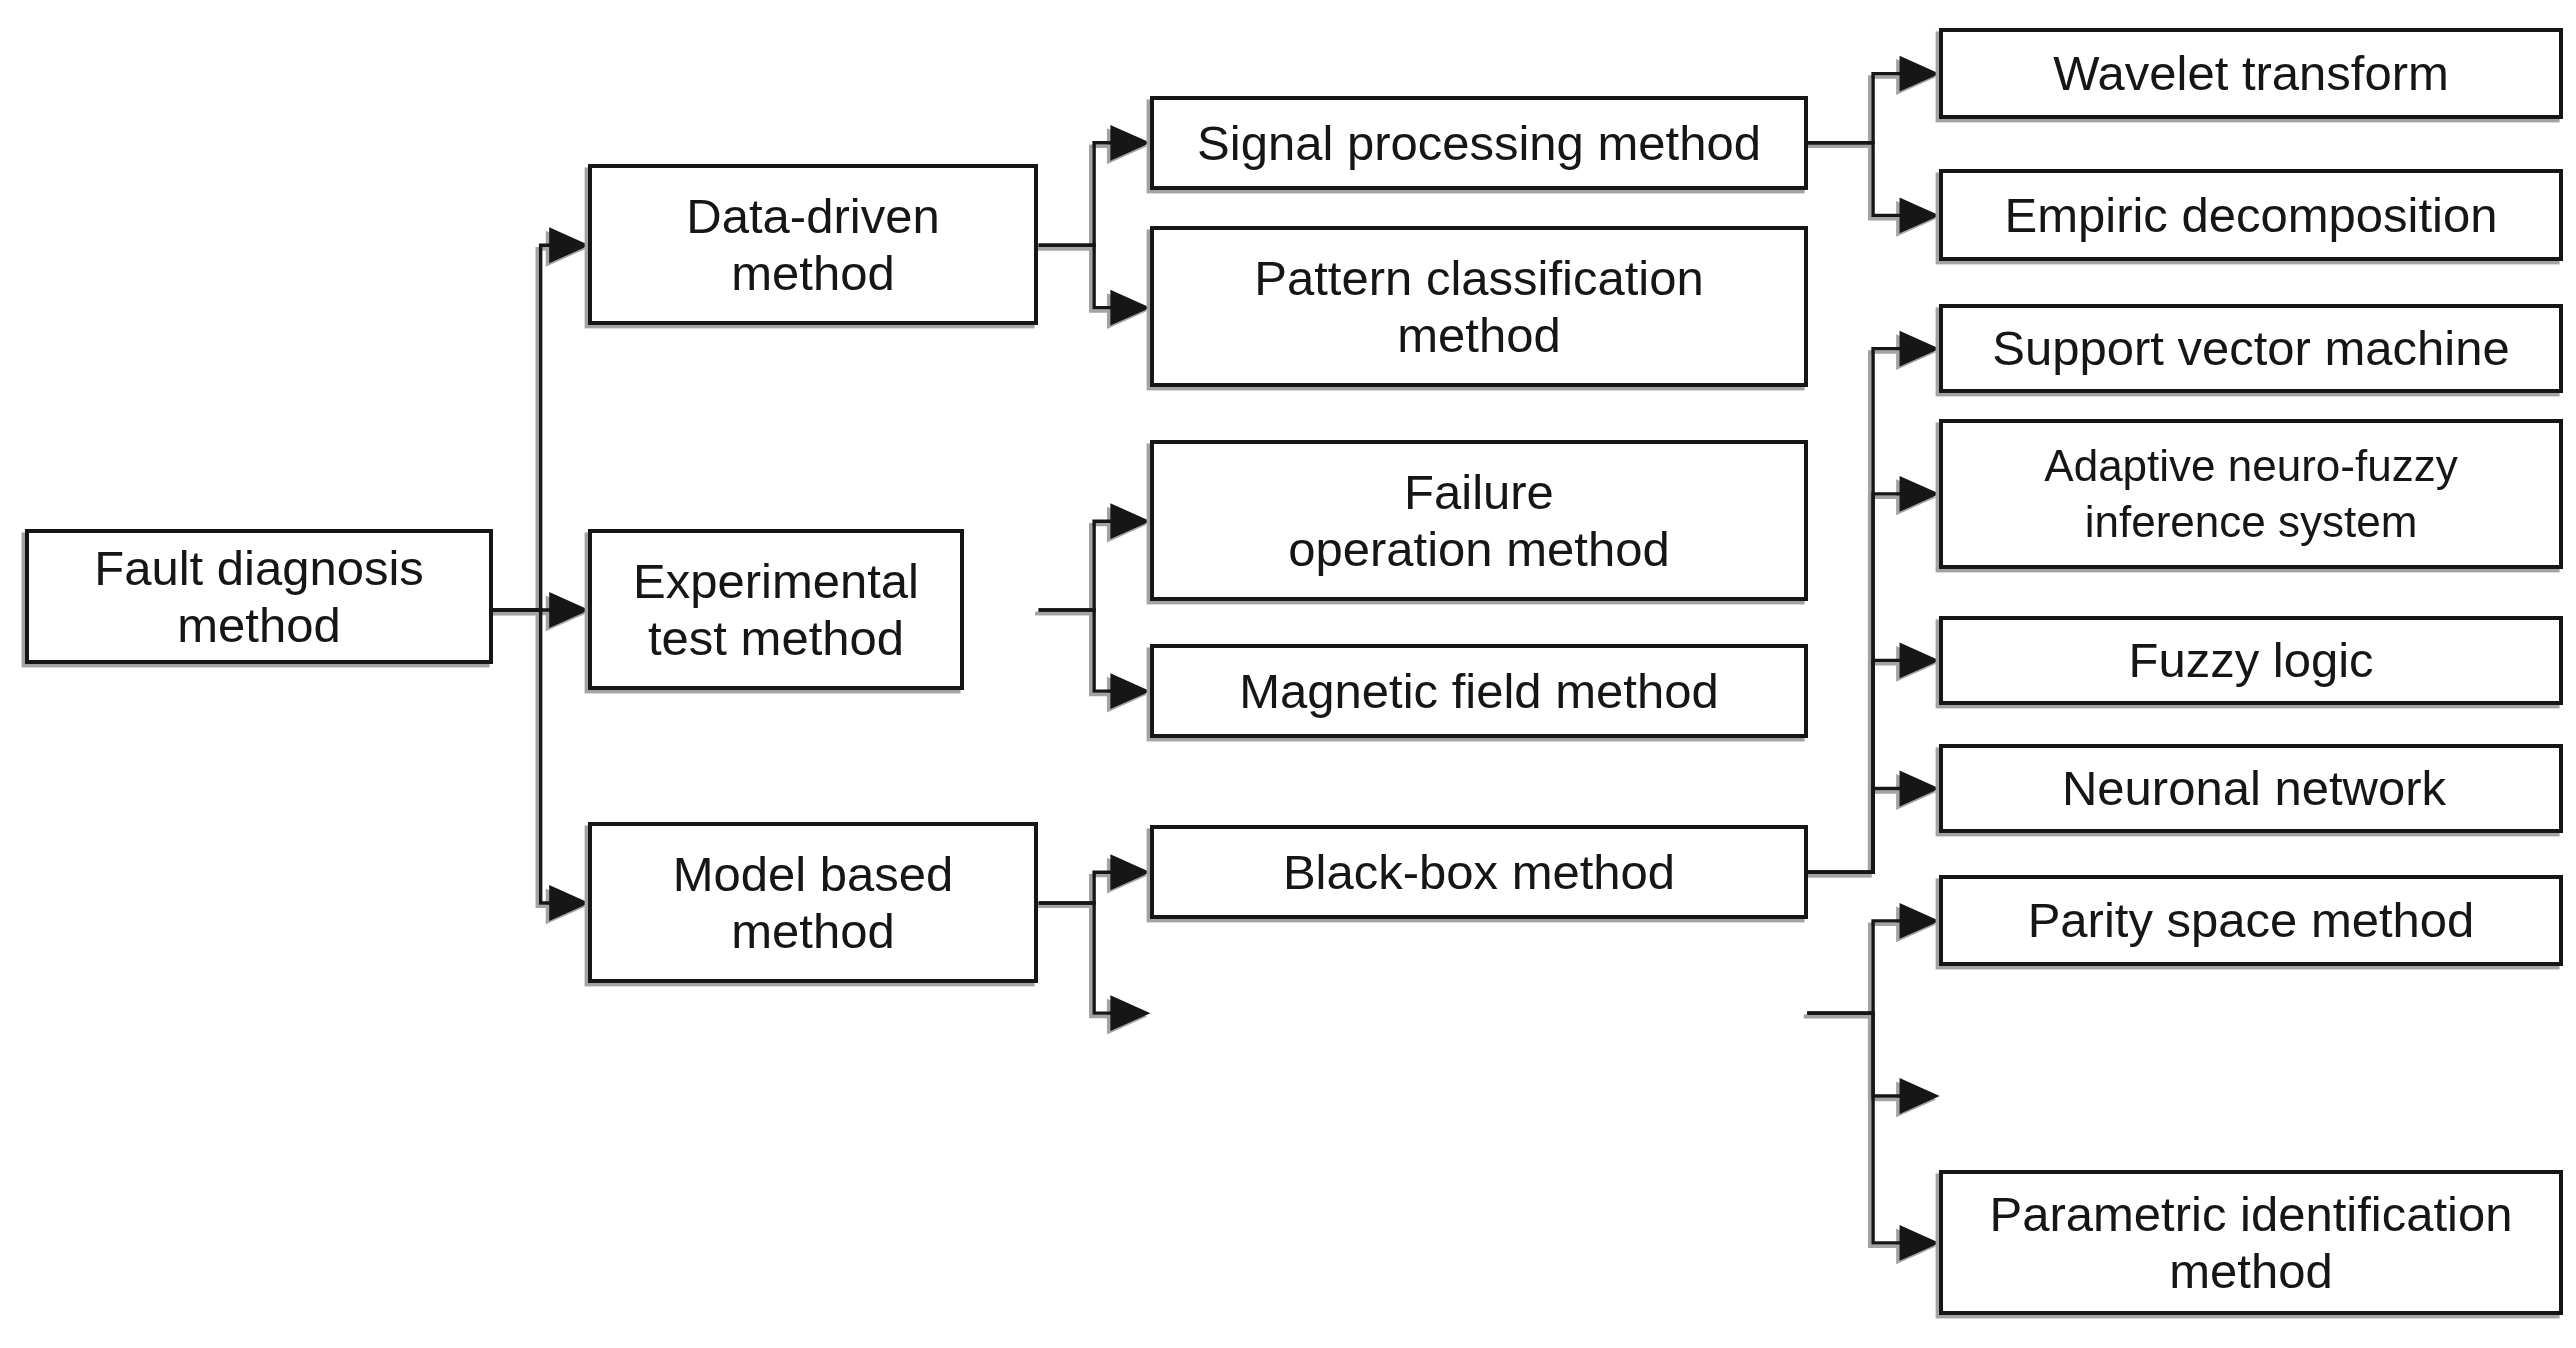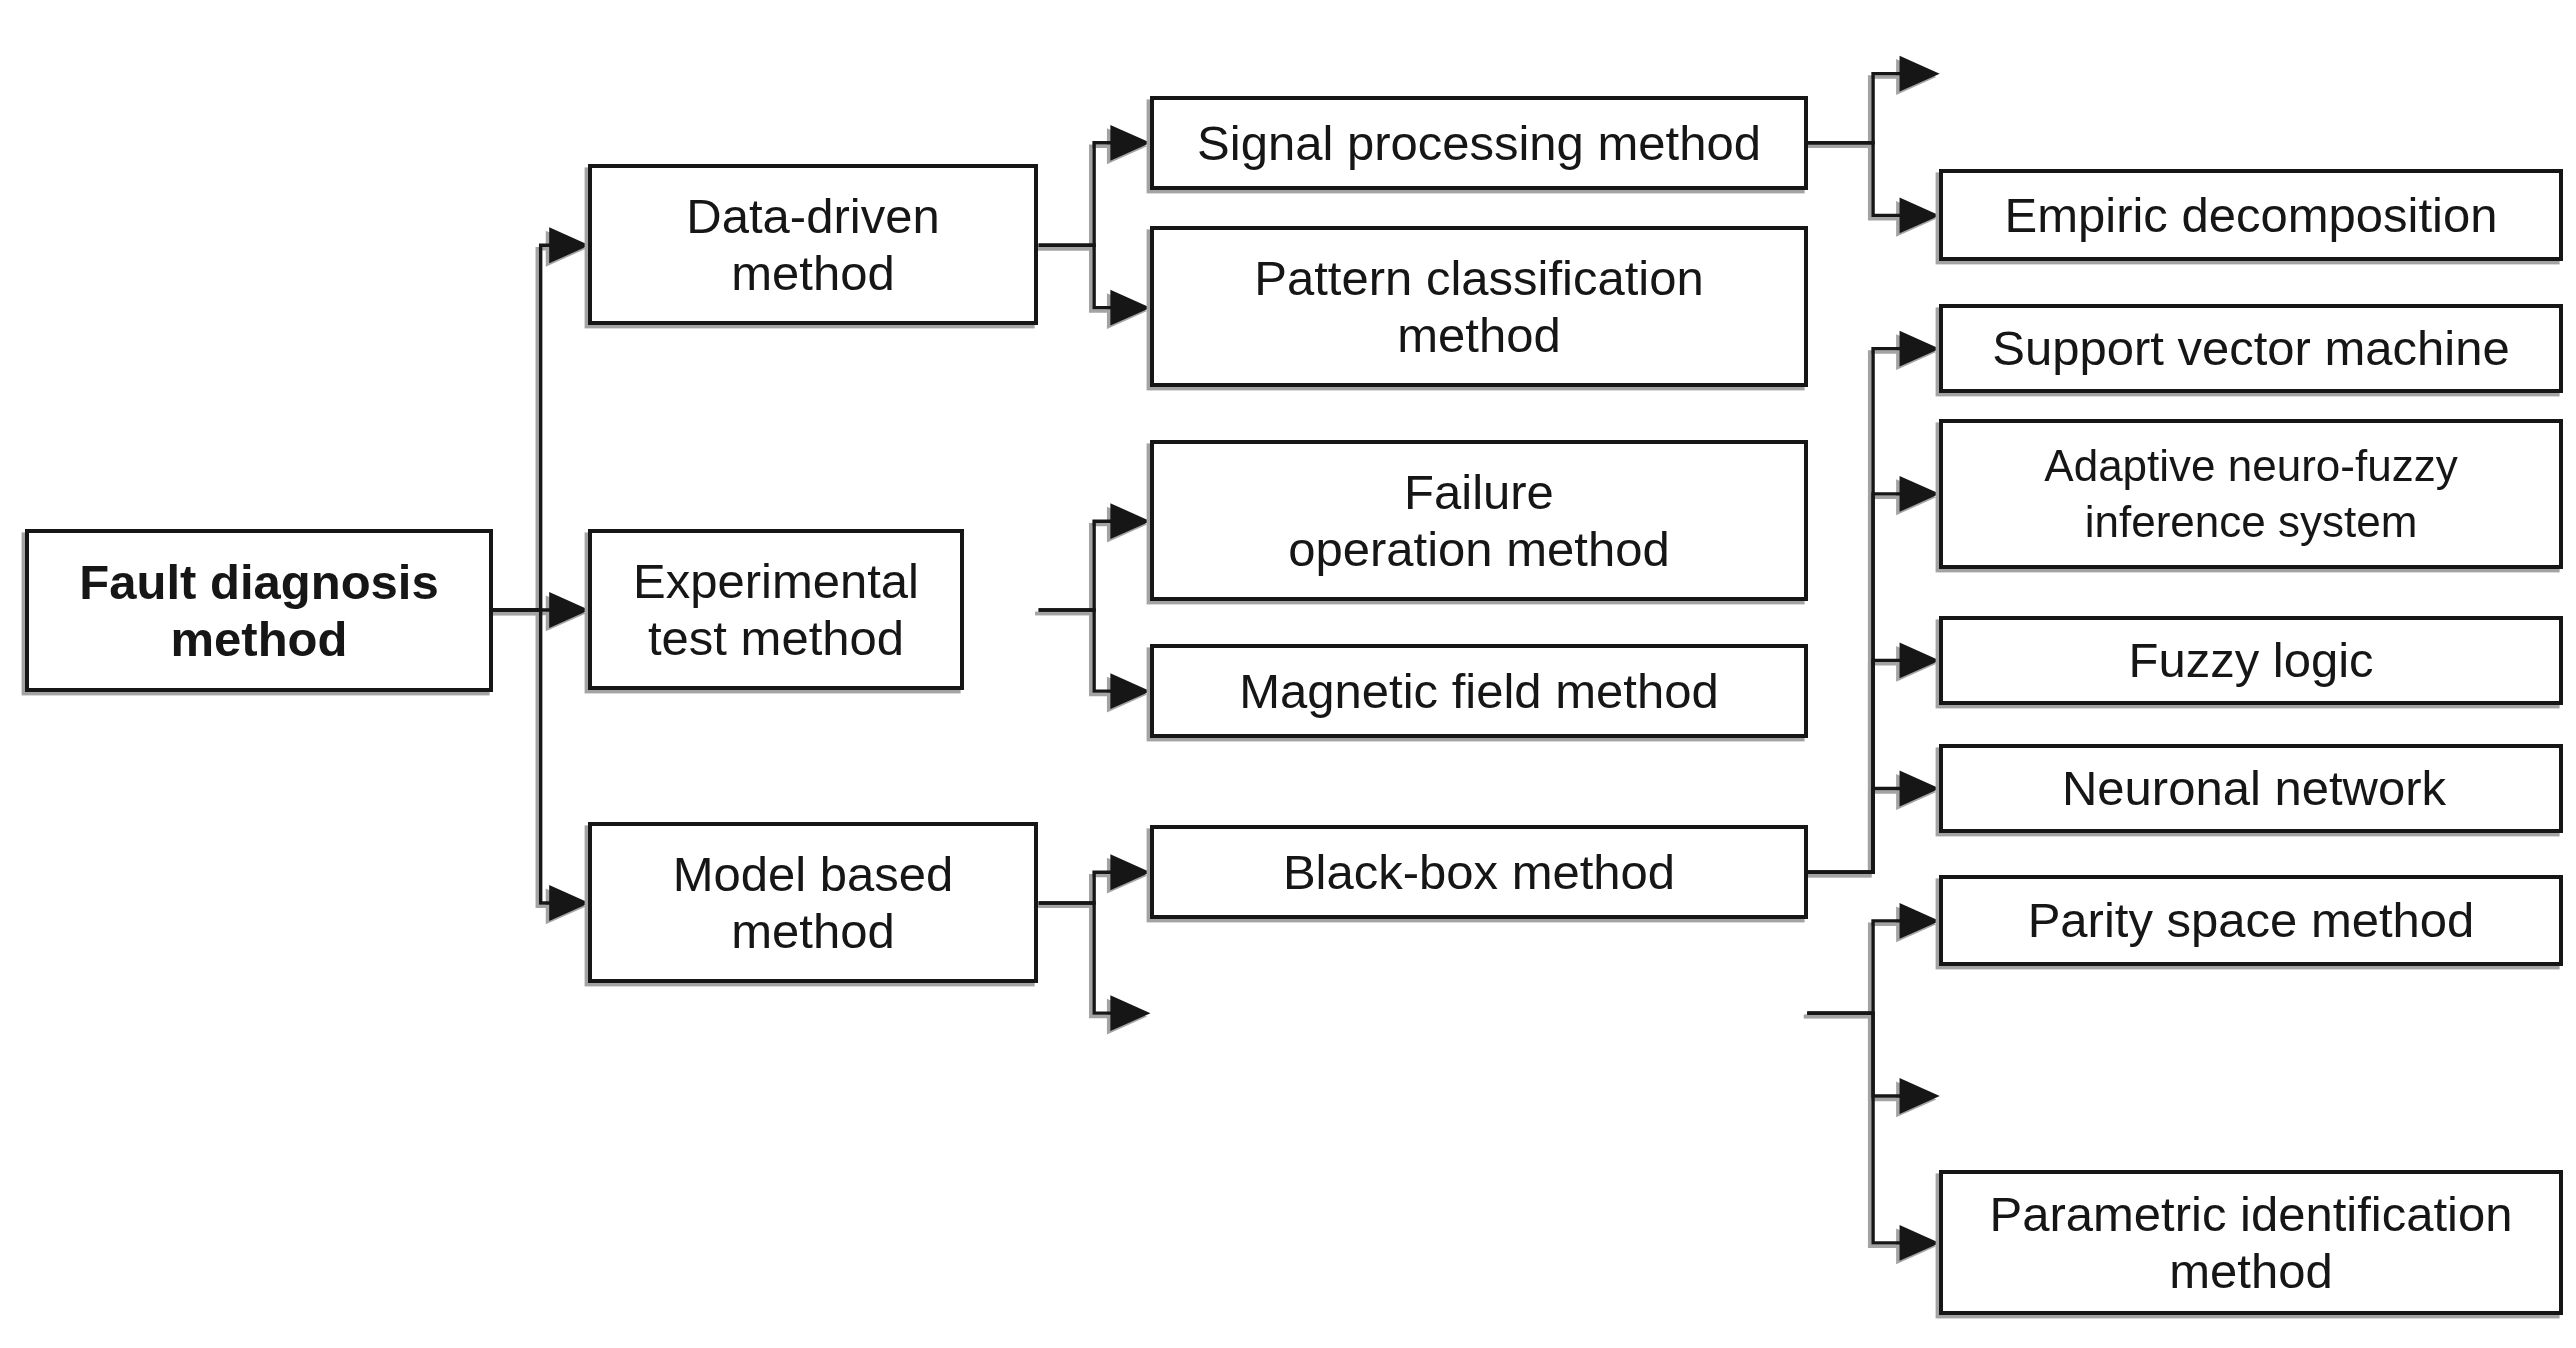"Wavelet transform" div.node { html: none -> <div> <span>Wavelet transform</span> </div> }
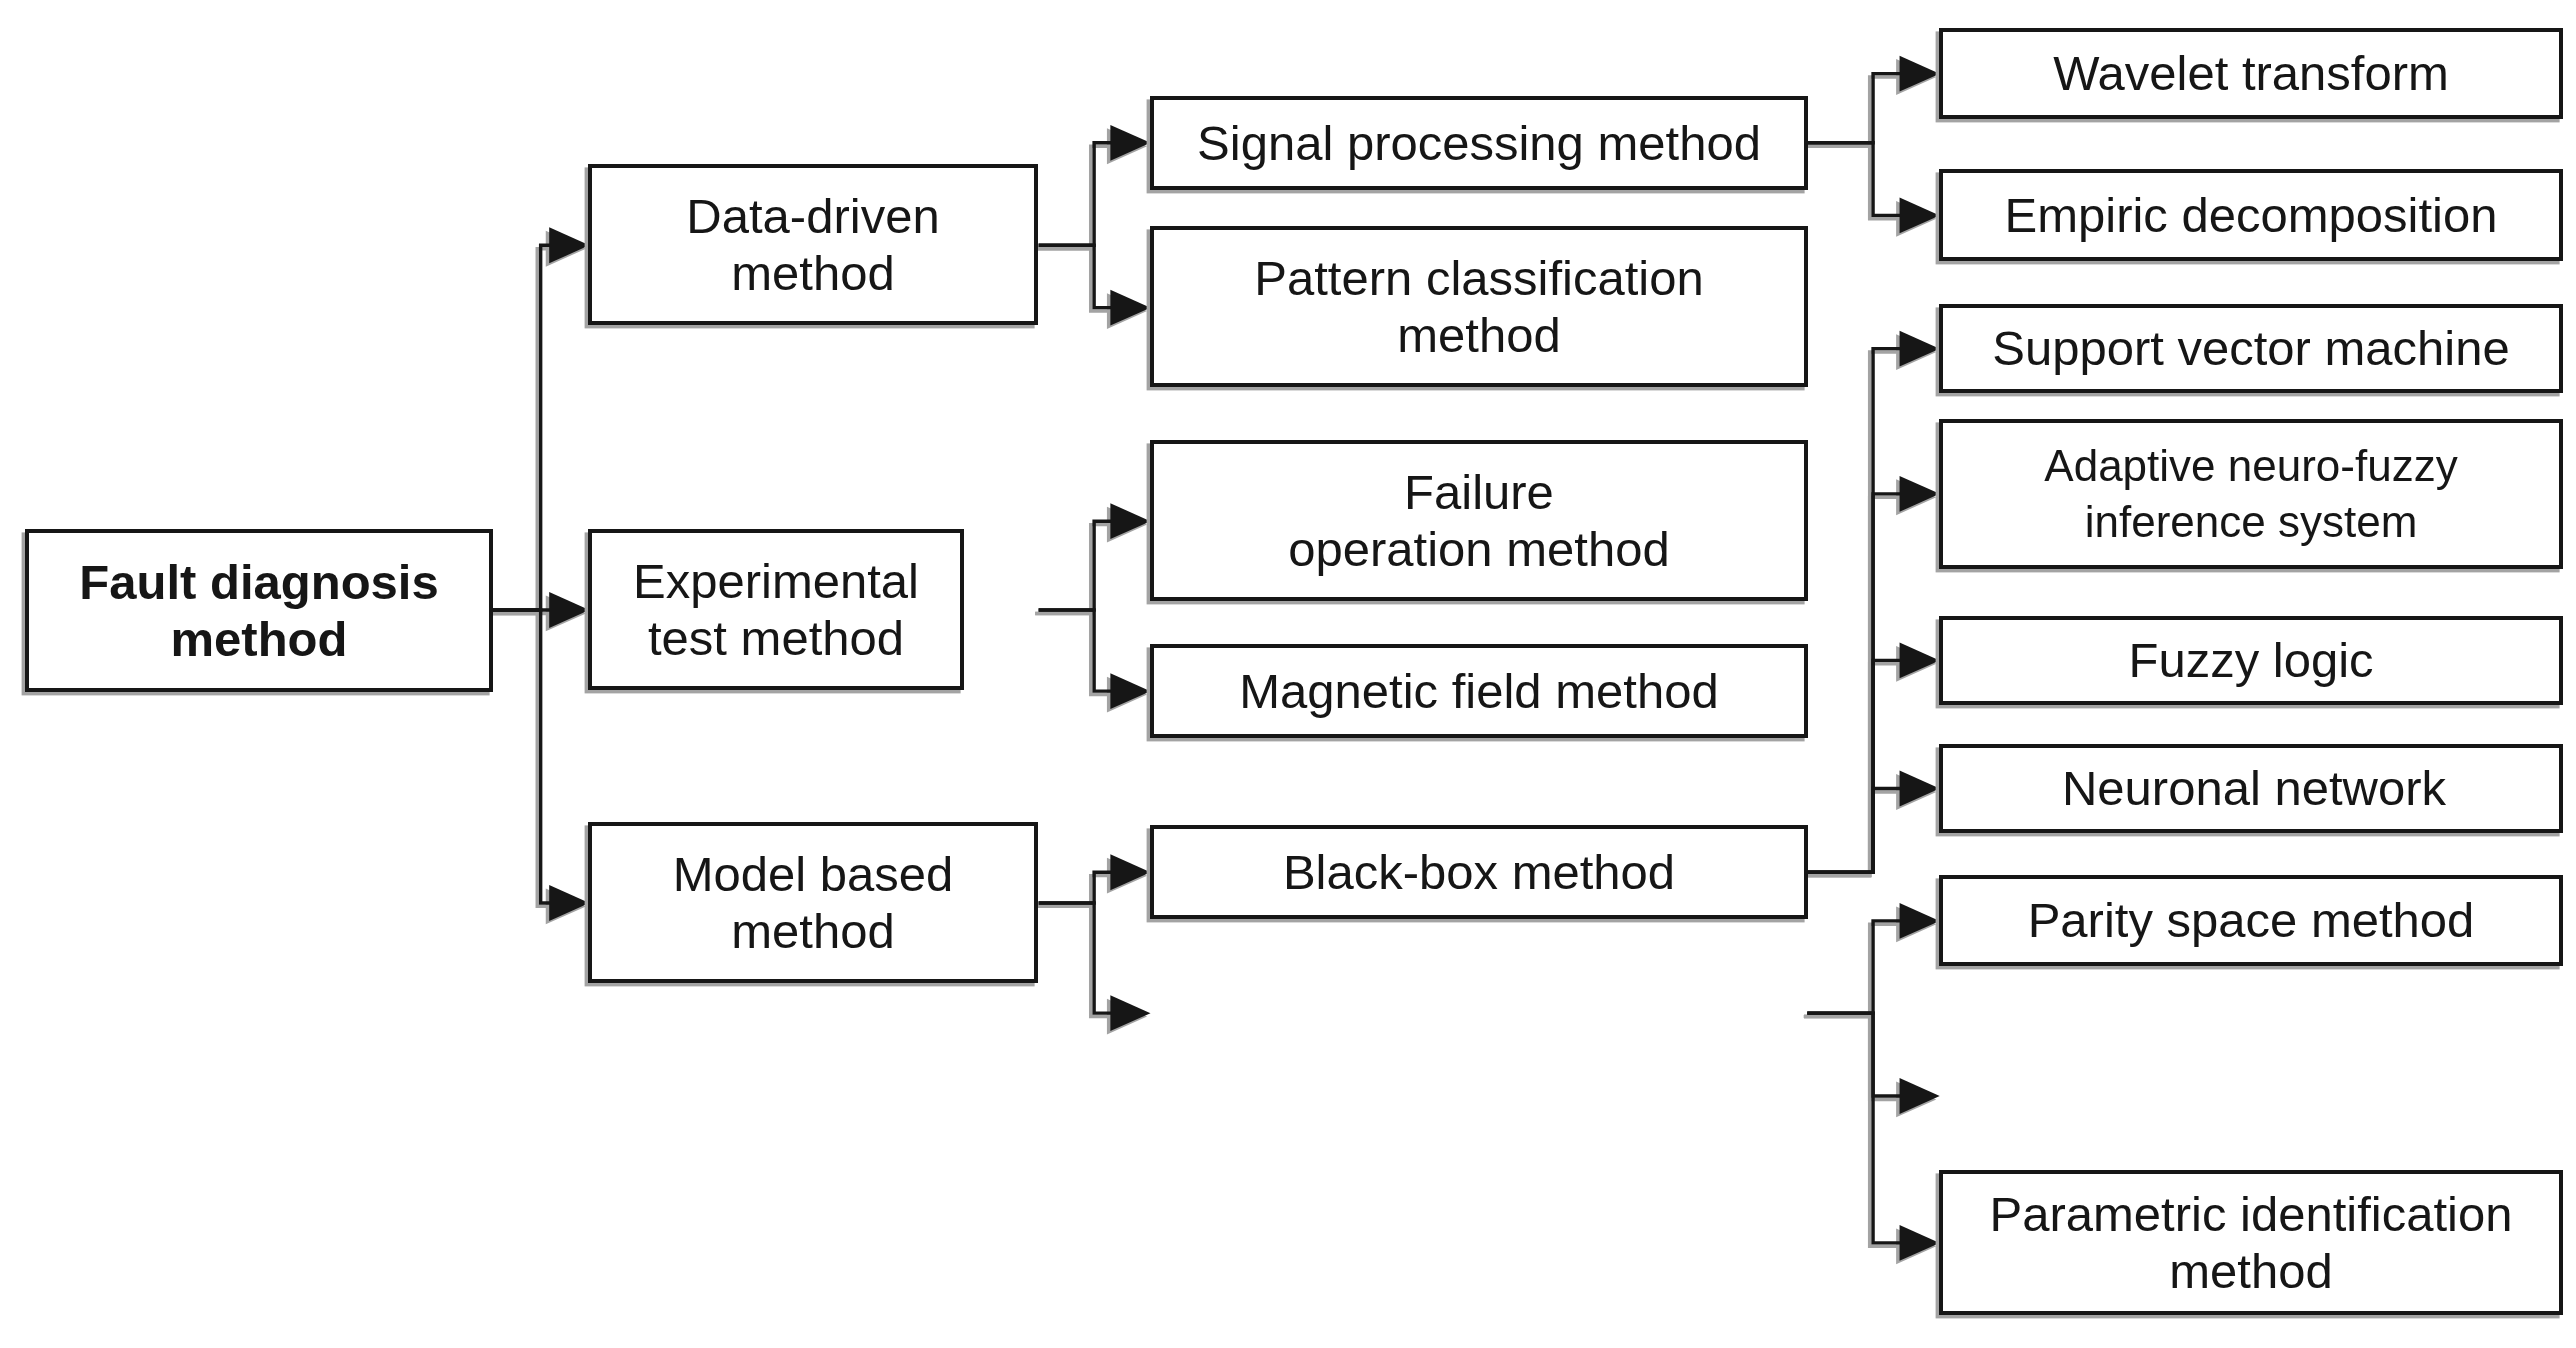"Fault diagnosis" div.node { font-weight: bold -> none; height: 163px -> 135px }
